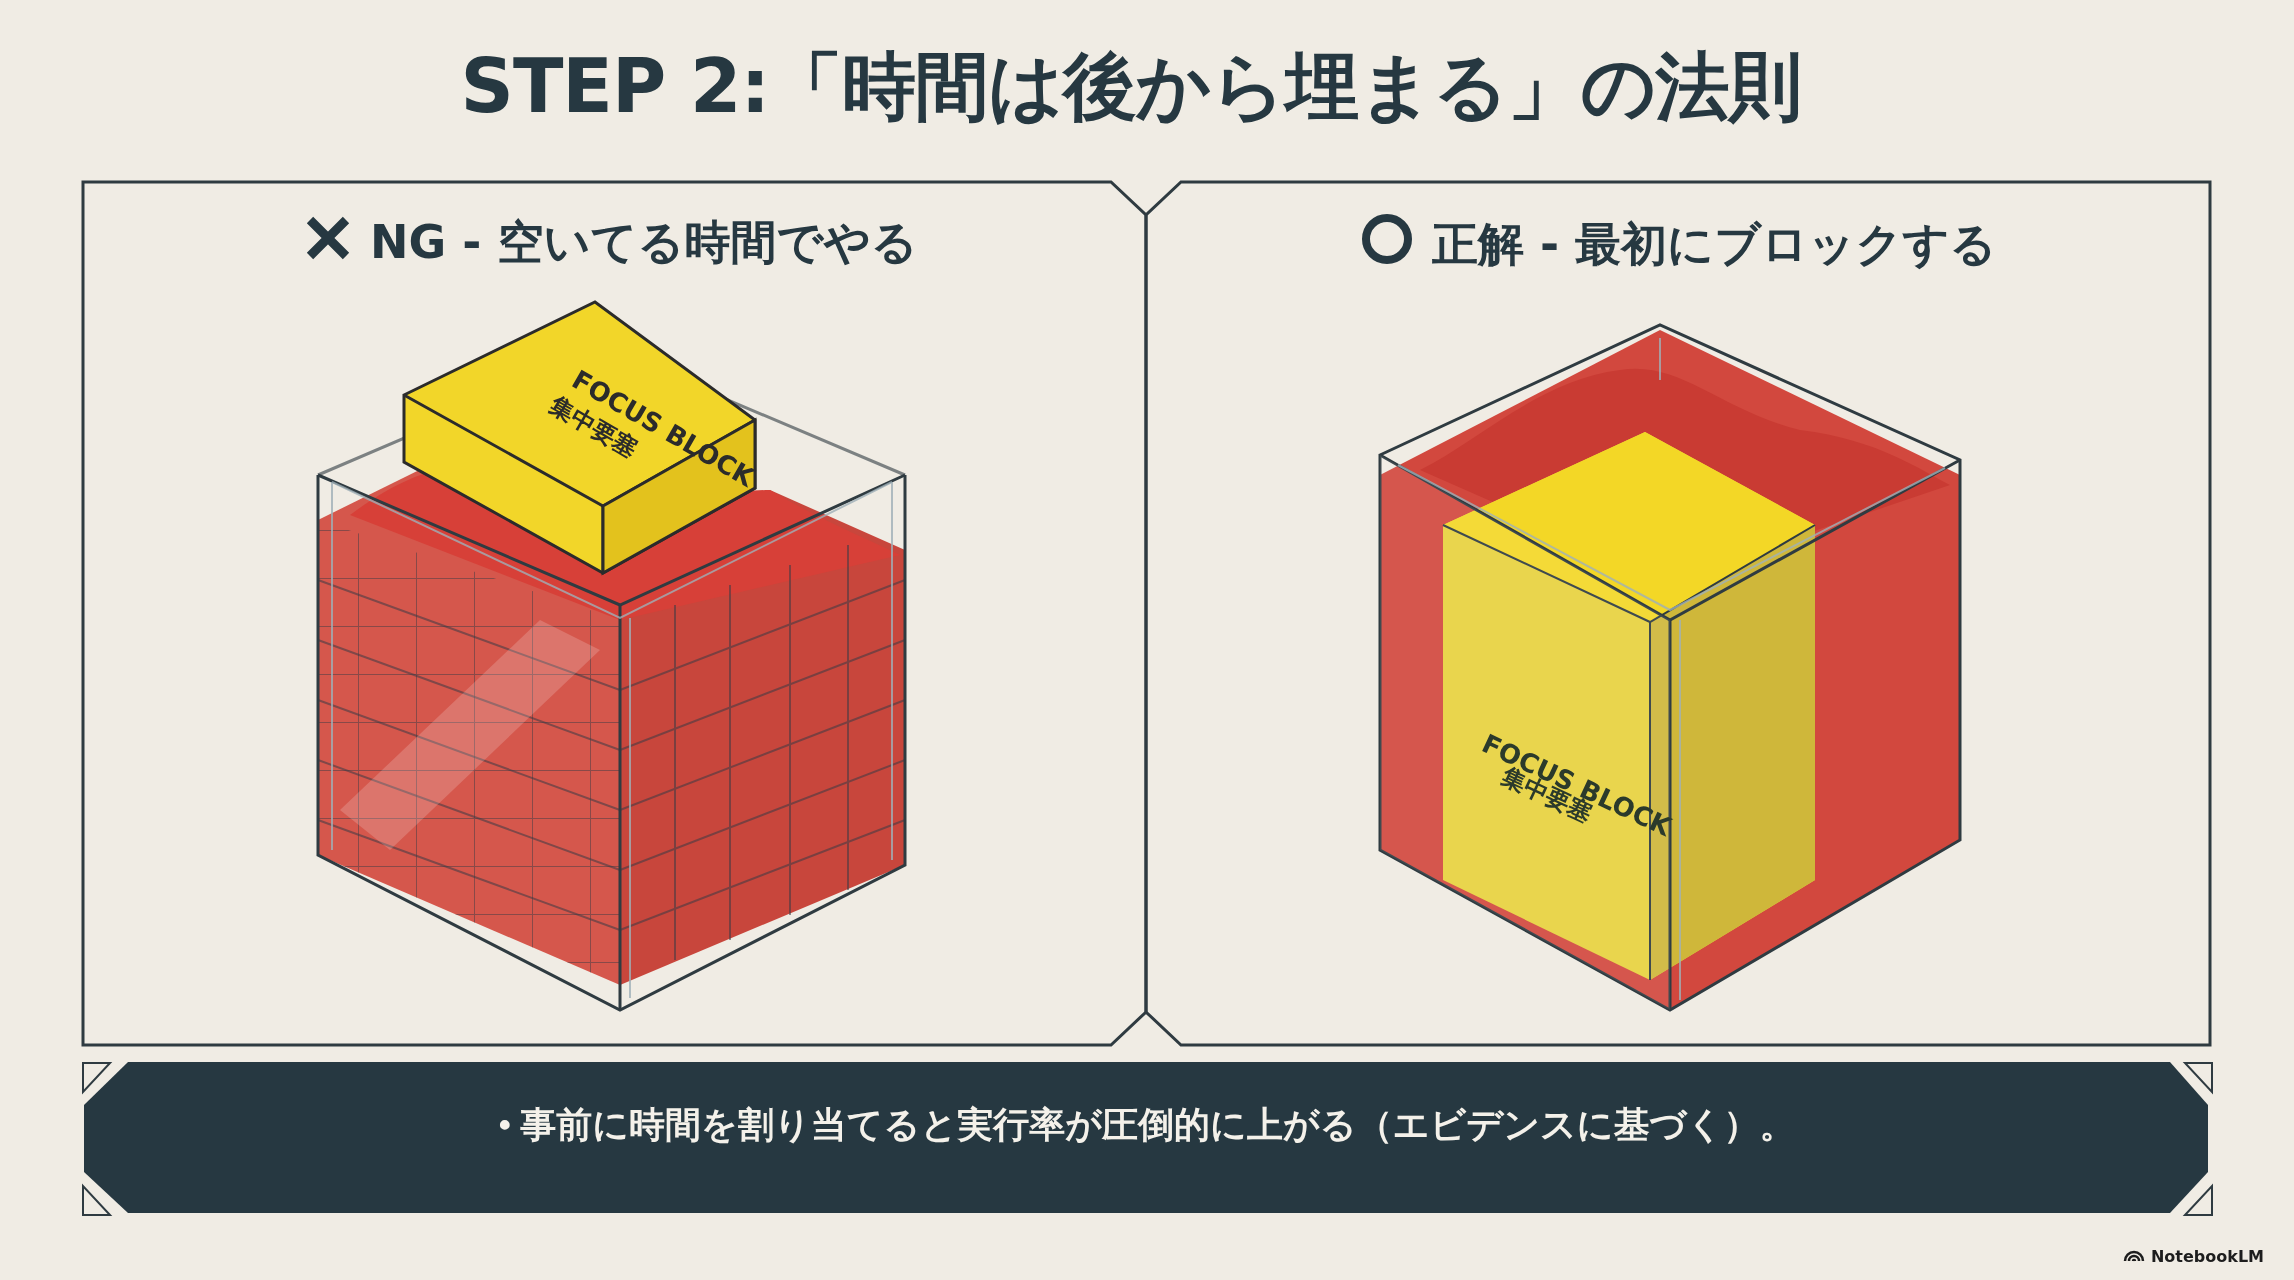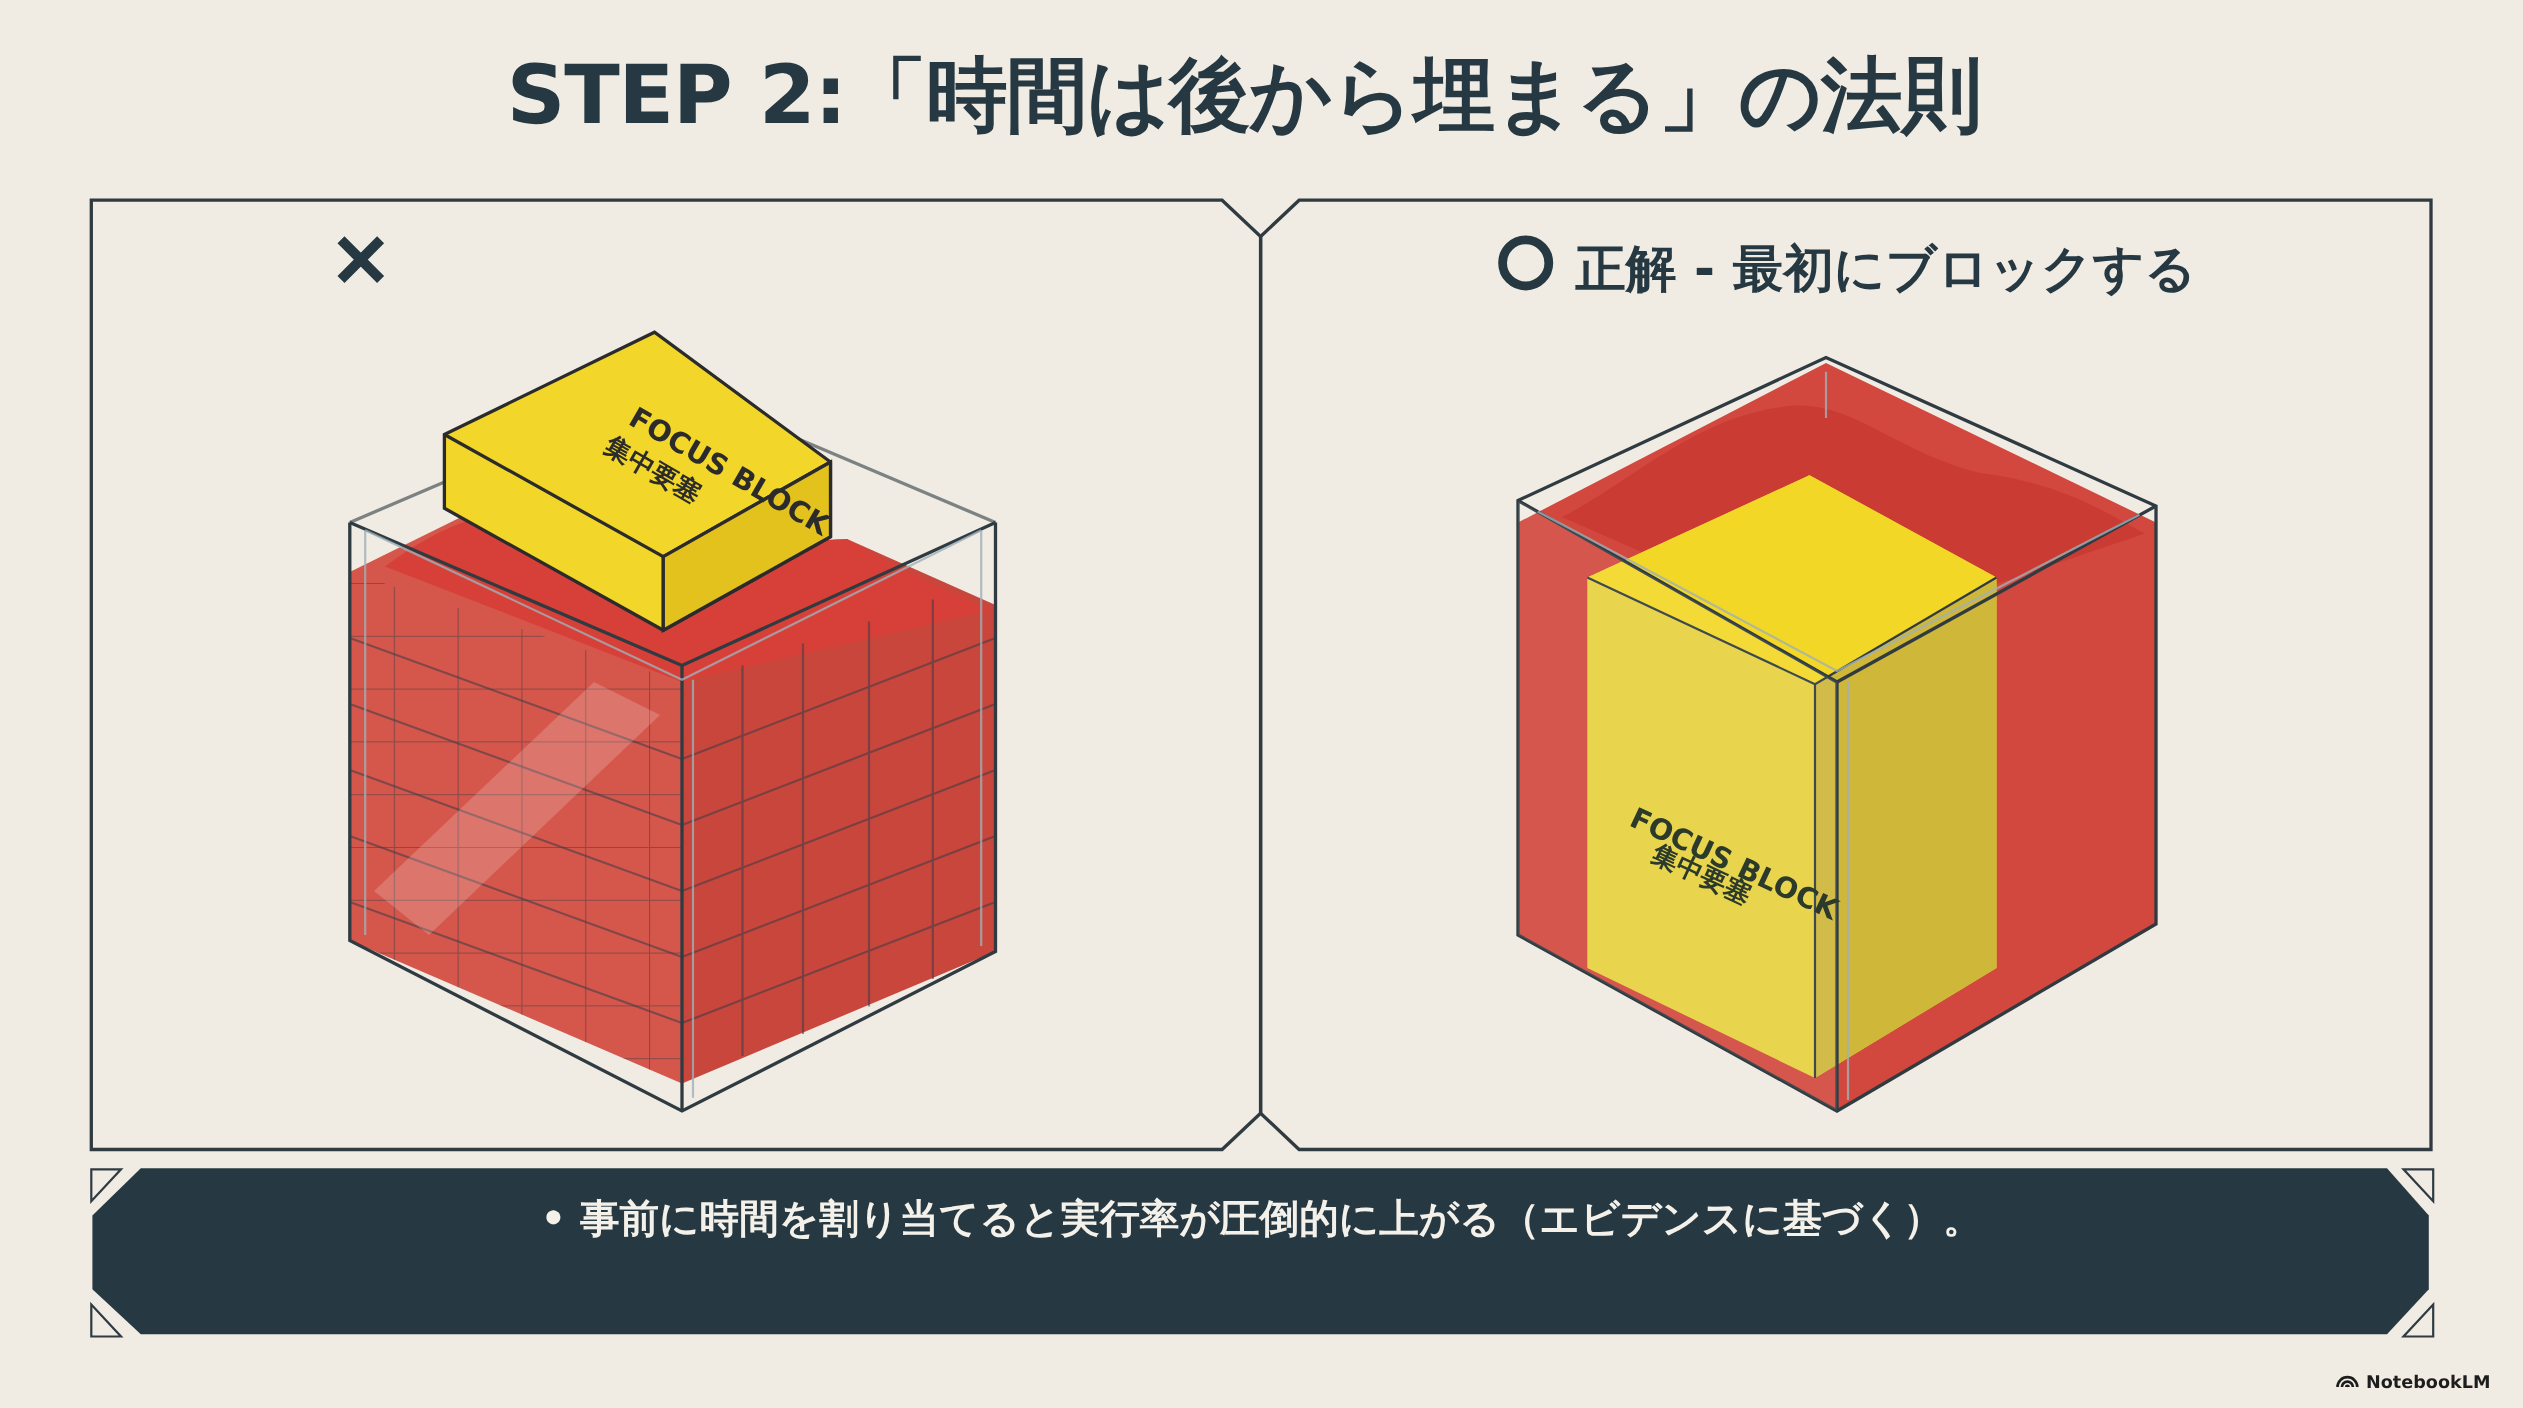"NG - 空いてる時間でやる" span { html: none -> <span>NG - 空いてる時間でやる</span> }
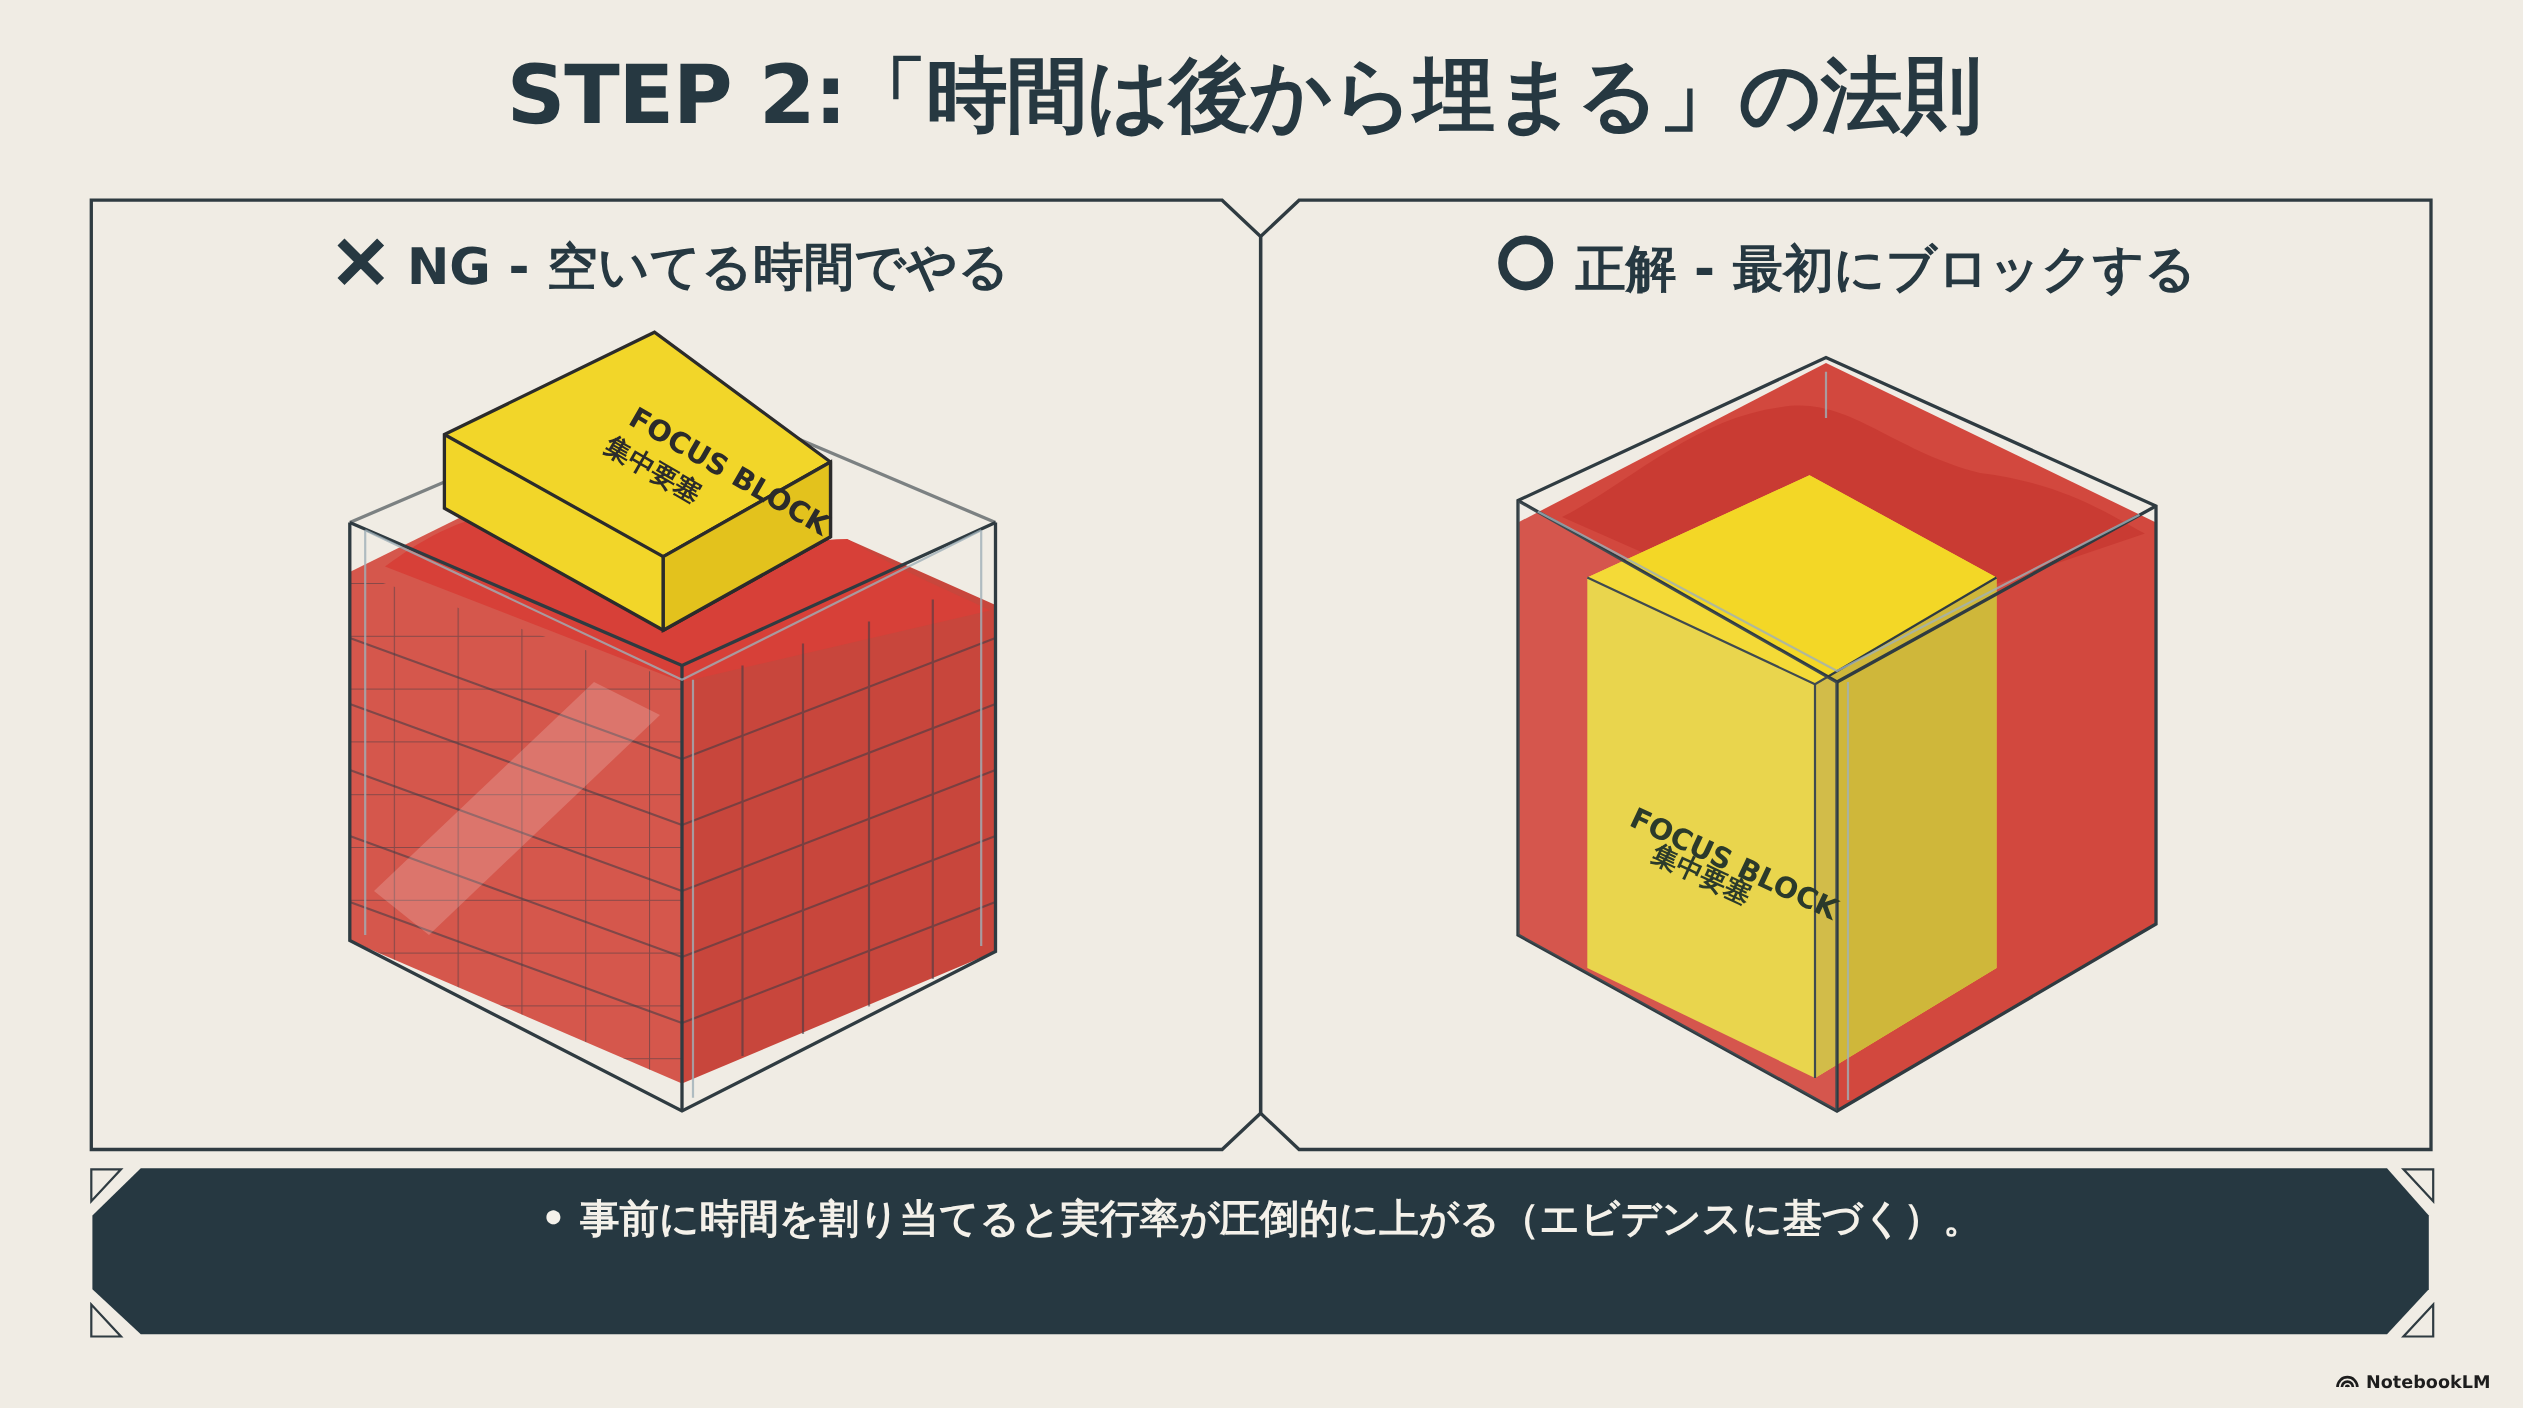"事前に時間を割り当てると実行率が圧倒的に上がる（エビデンスに基づく）。" .banner-text ul { font-family: none -> Liberation Serif, serif; margin: 0 -> 16px }
